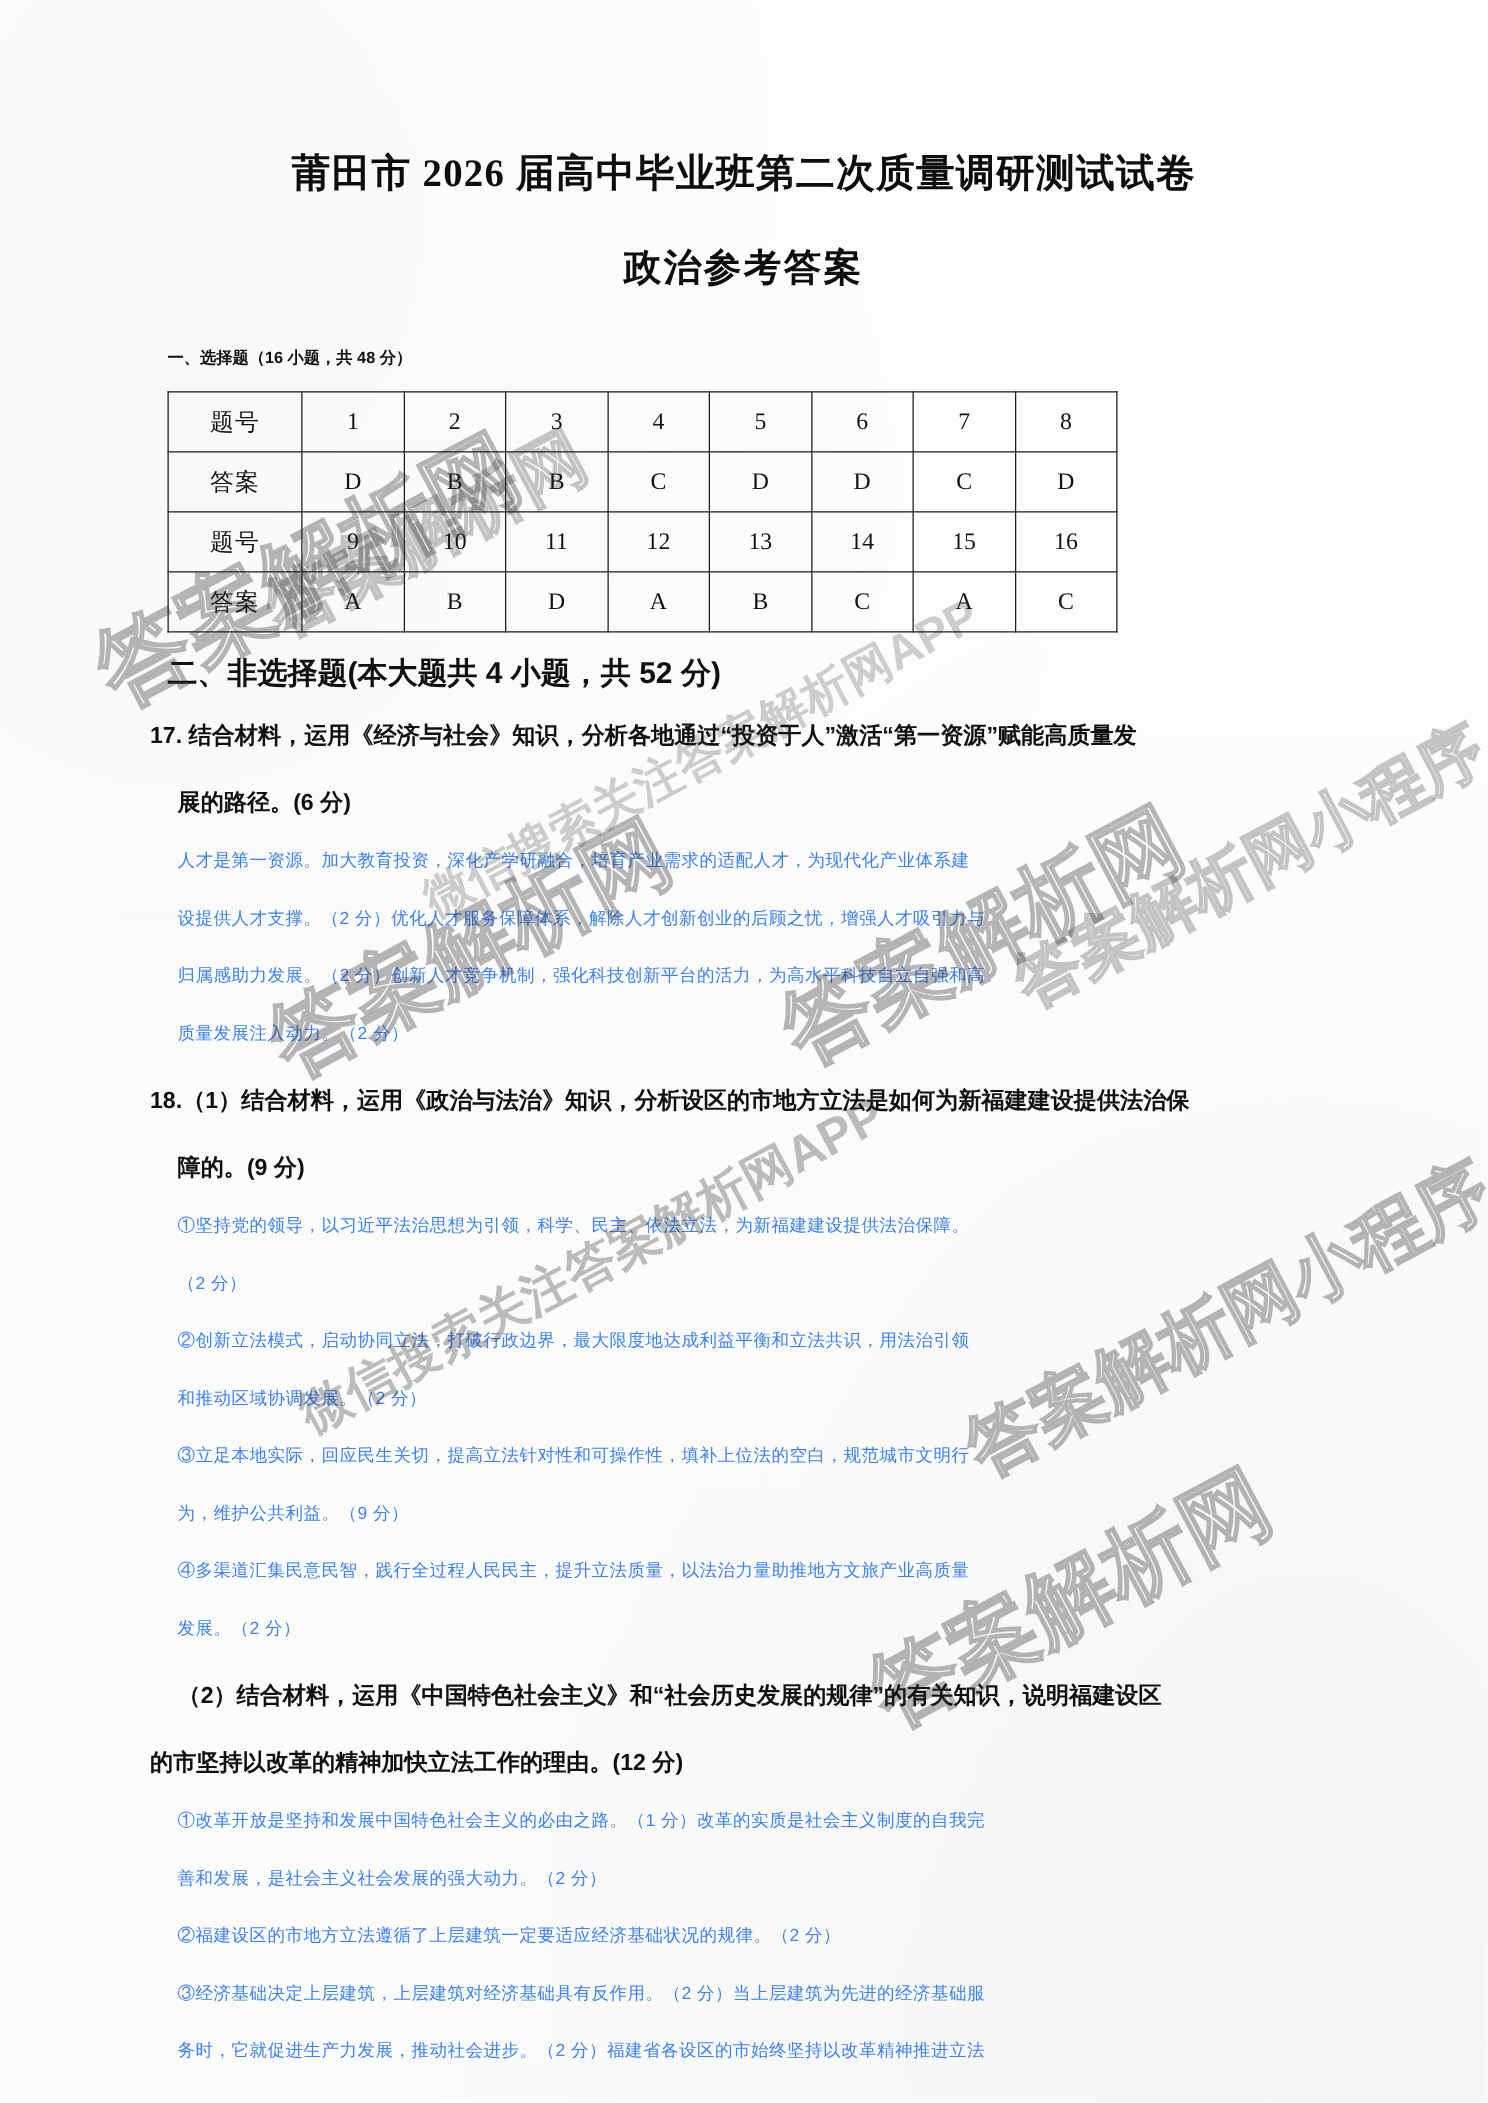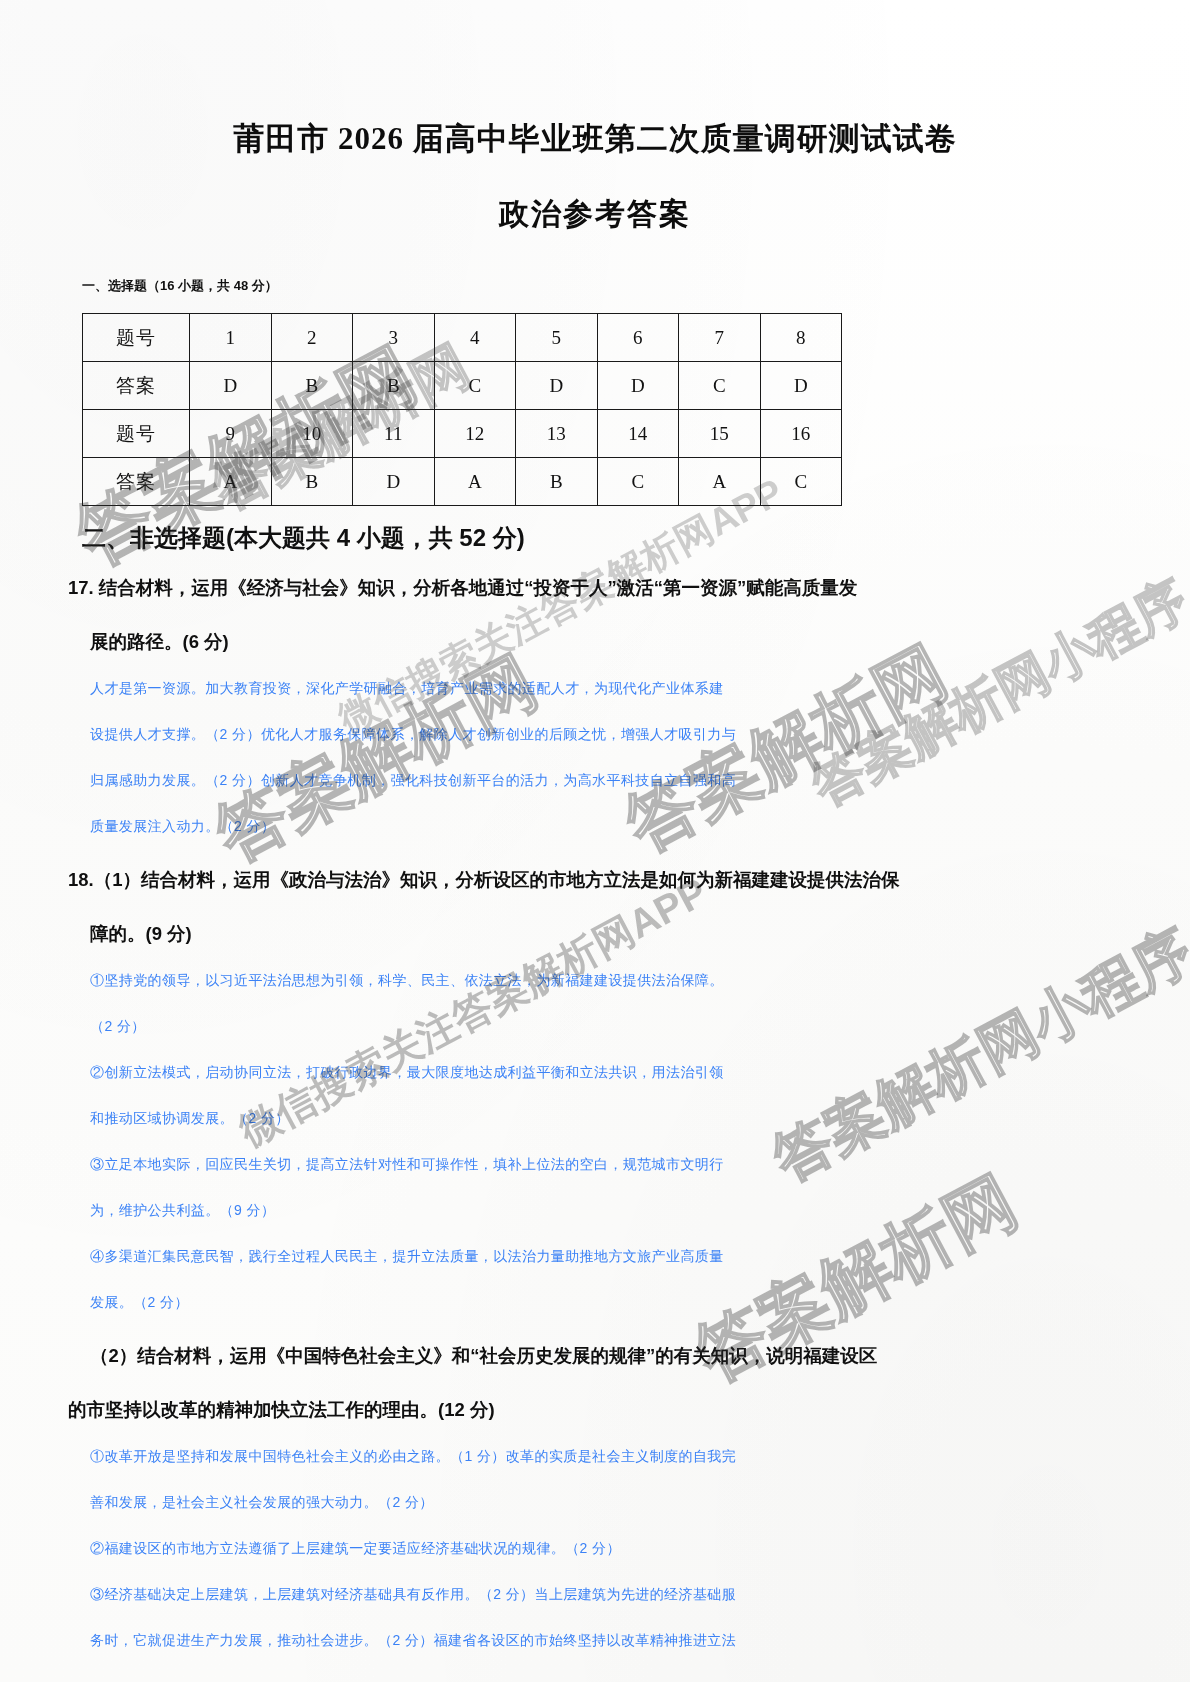"莆田市 2026 届高中毕业班第二次质量调研测试试卷" .content { padding: 0 68px -> 0 120px }
